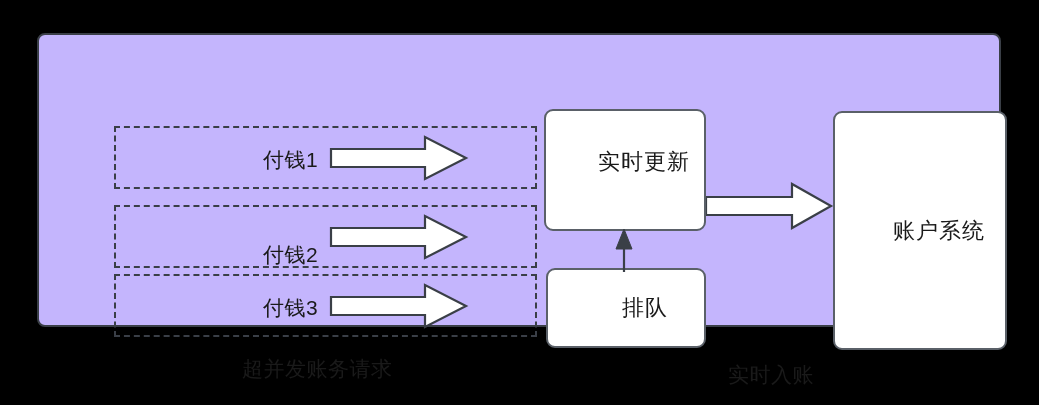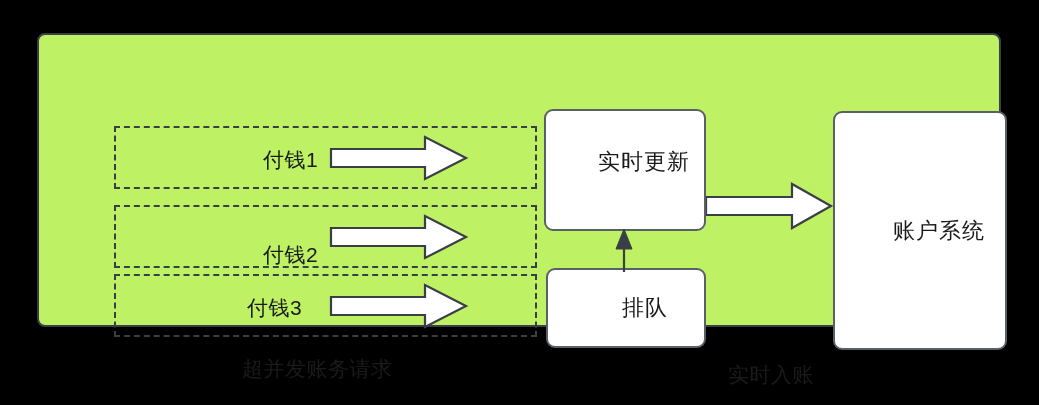"付钱1" .panel { background: #bef264 -> #c4b5fd }
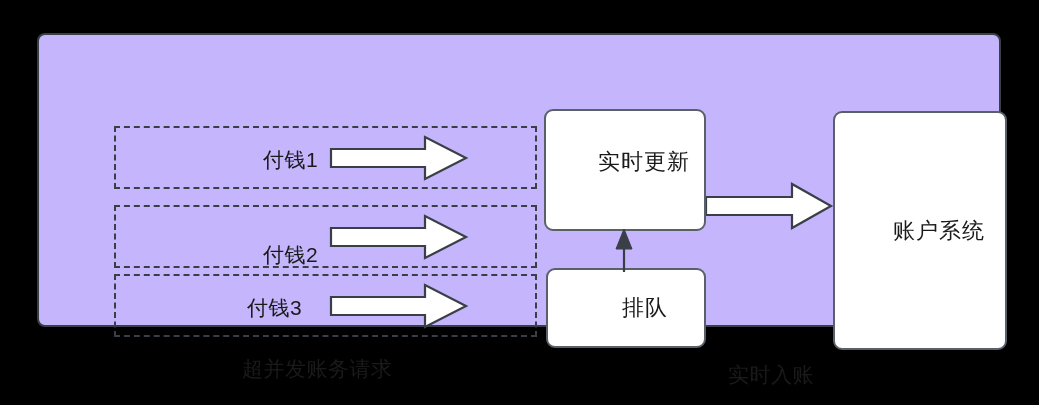"付钱3" .lane-label-3 { left: 208px -> 224px }
